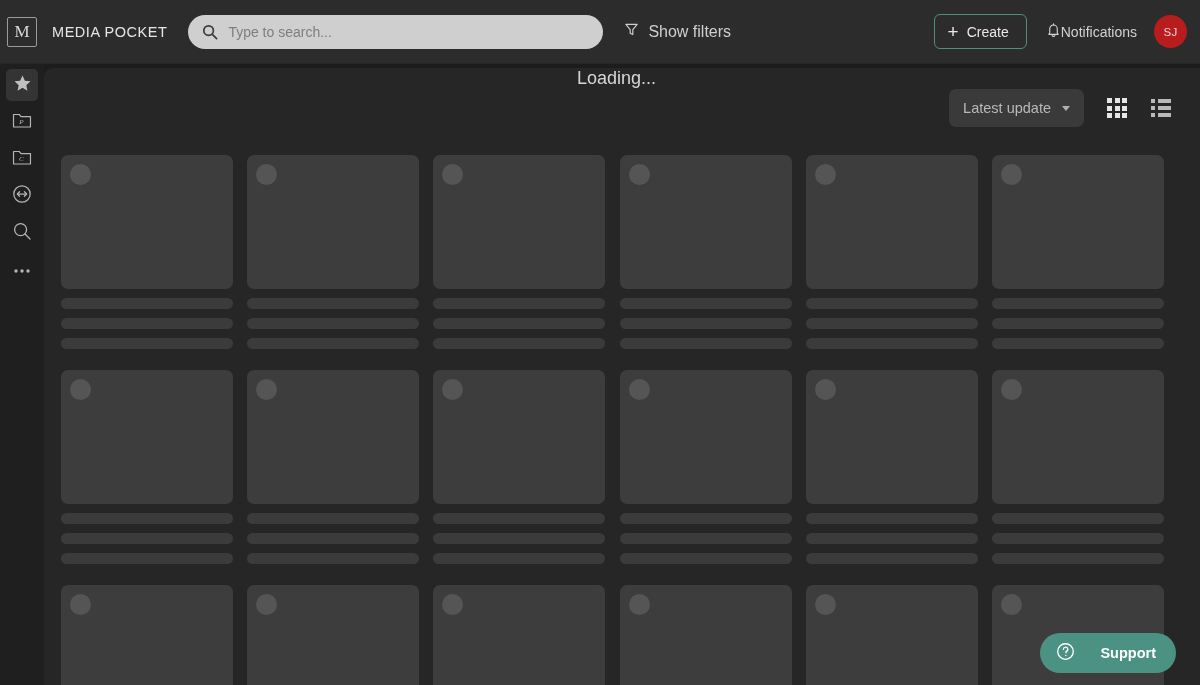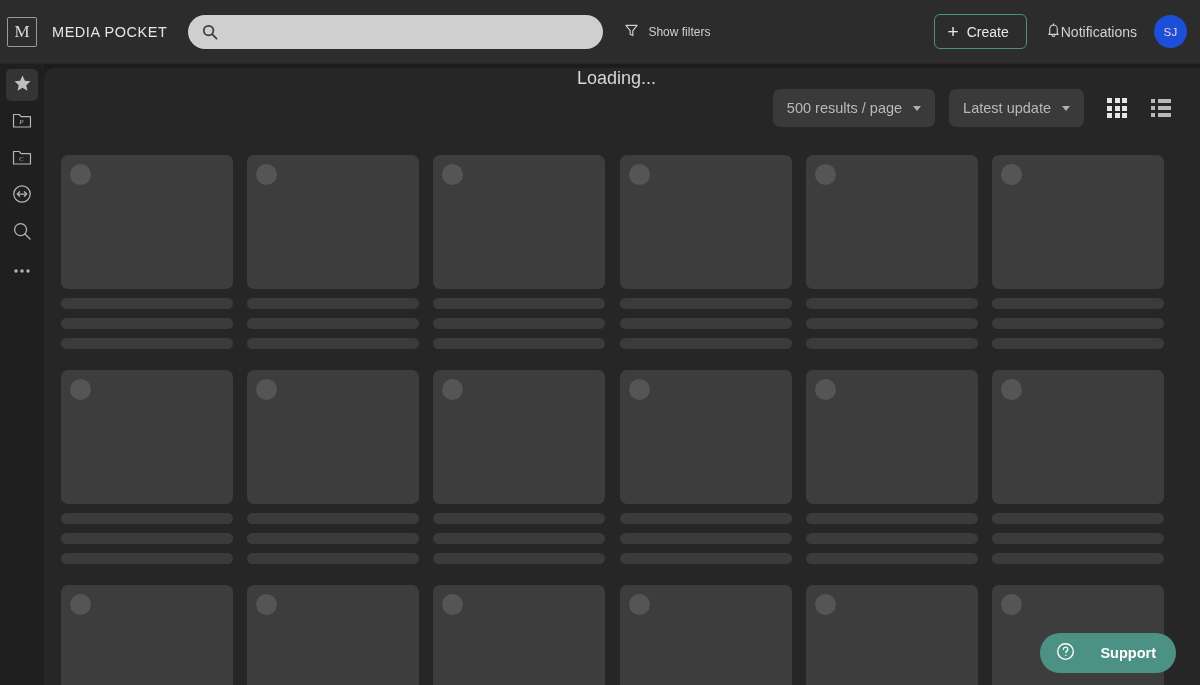"Type to search..." input.search-input { html: none -> <input> }
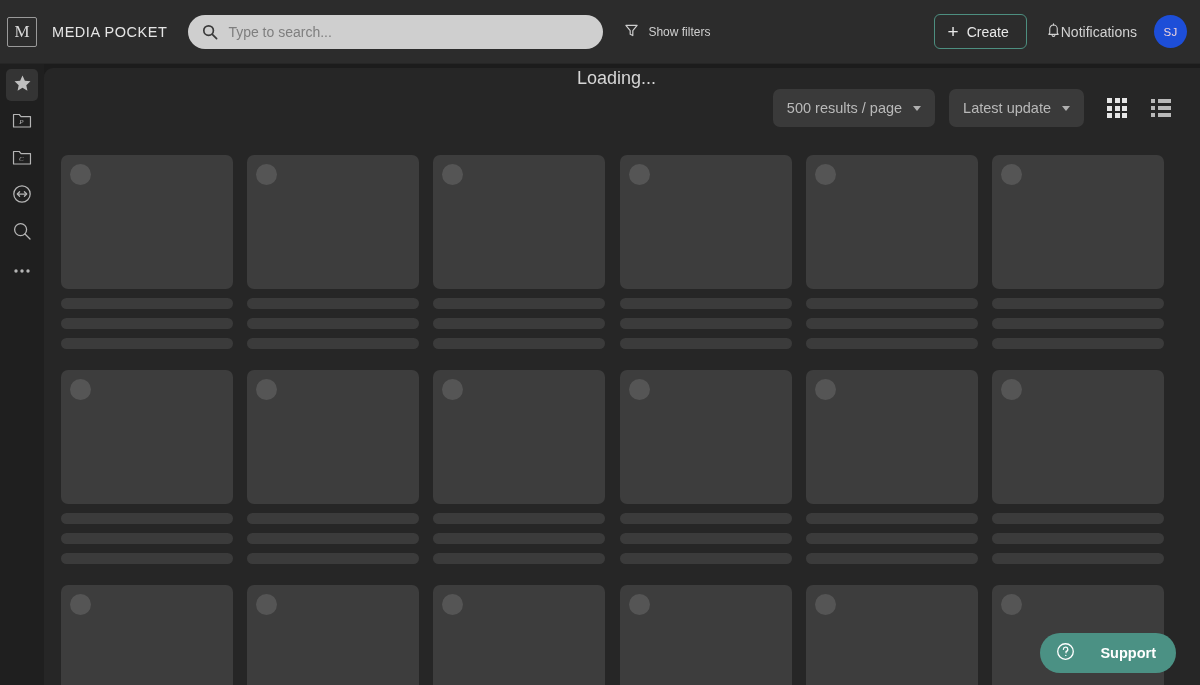"Show filters" .filters-btn { font-size: 12px -> 16px }
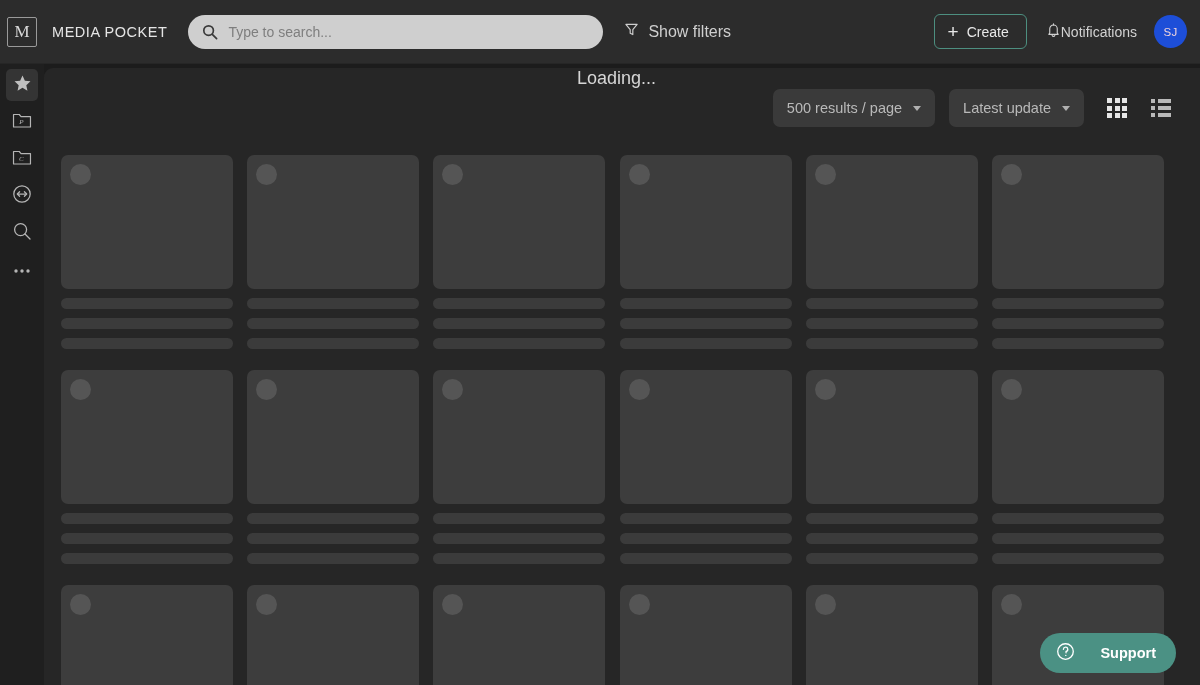"SJ" .avatar { background: #1d4ed8 -> #b91c1c }
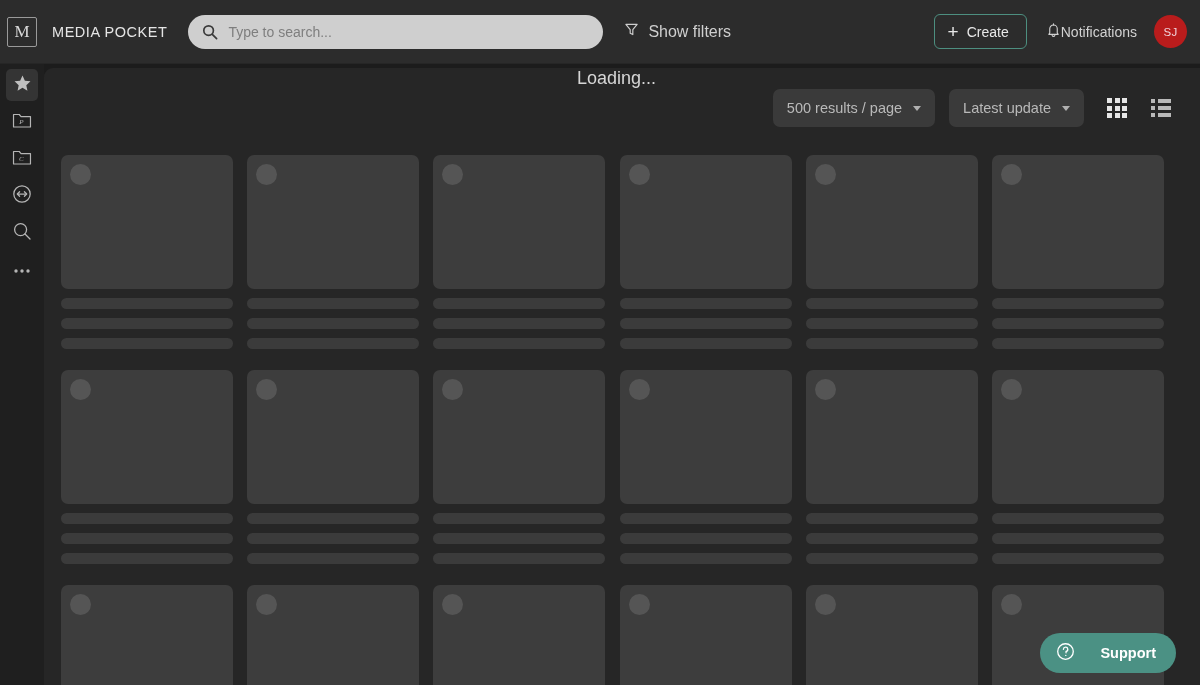"500 results / page" div.pill { html: <div> <span>500 results / page</span> <span></span> </div> -> none }
